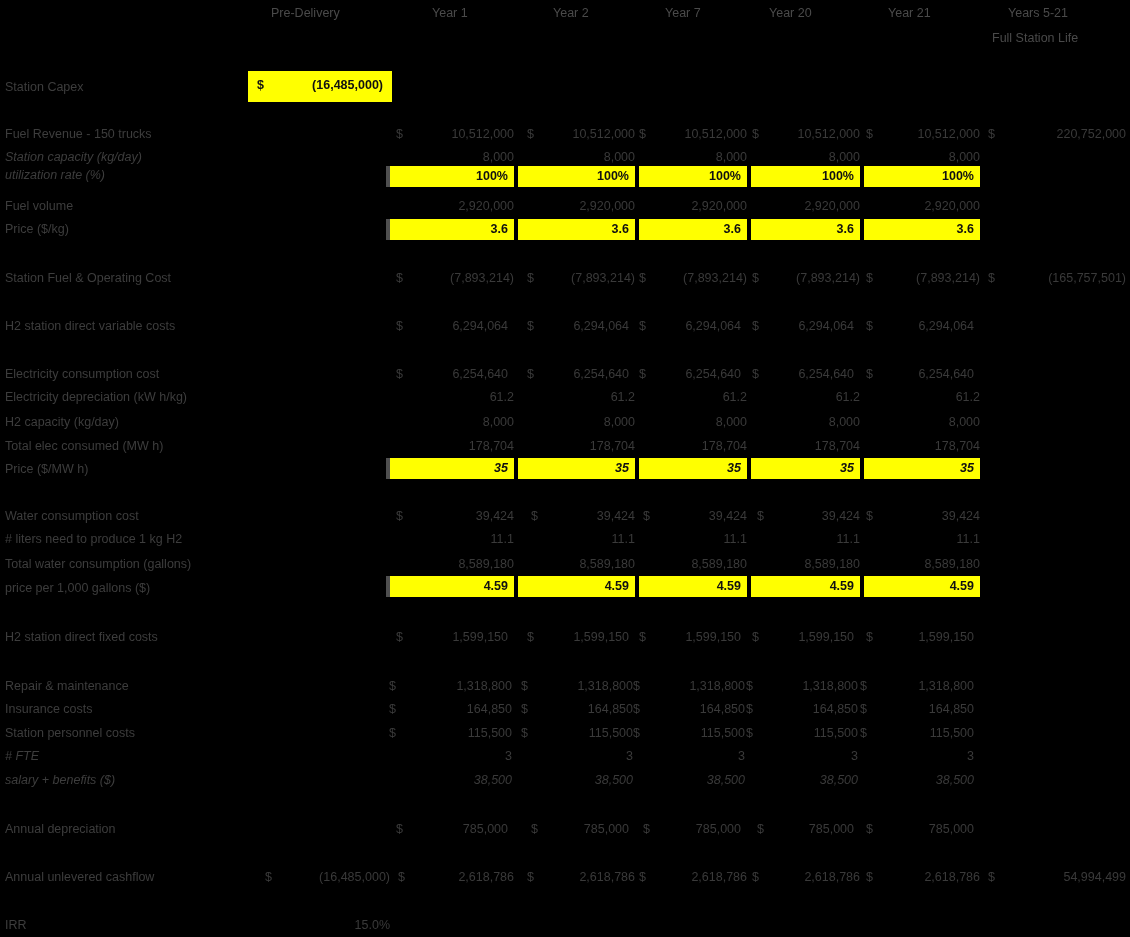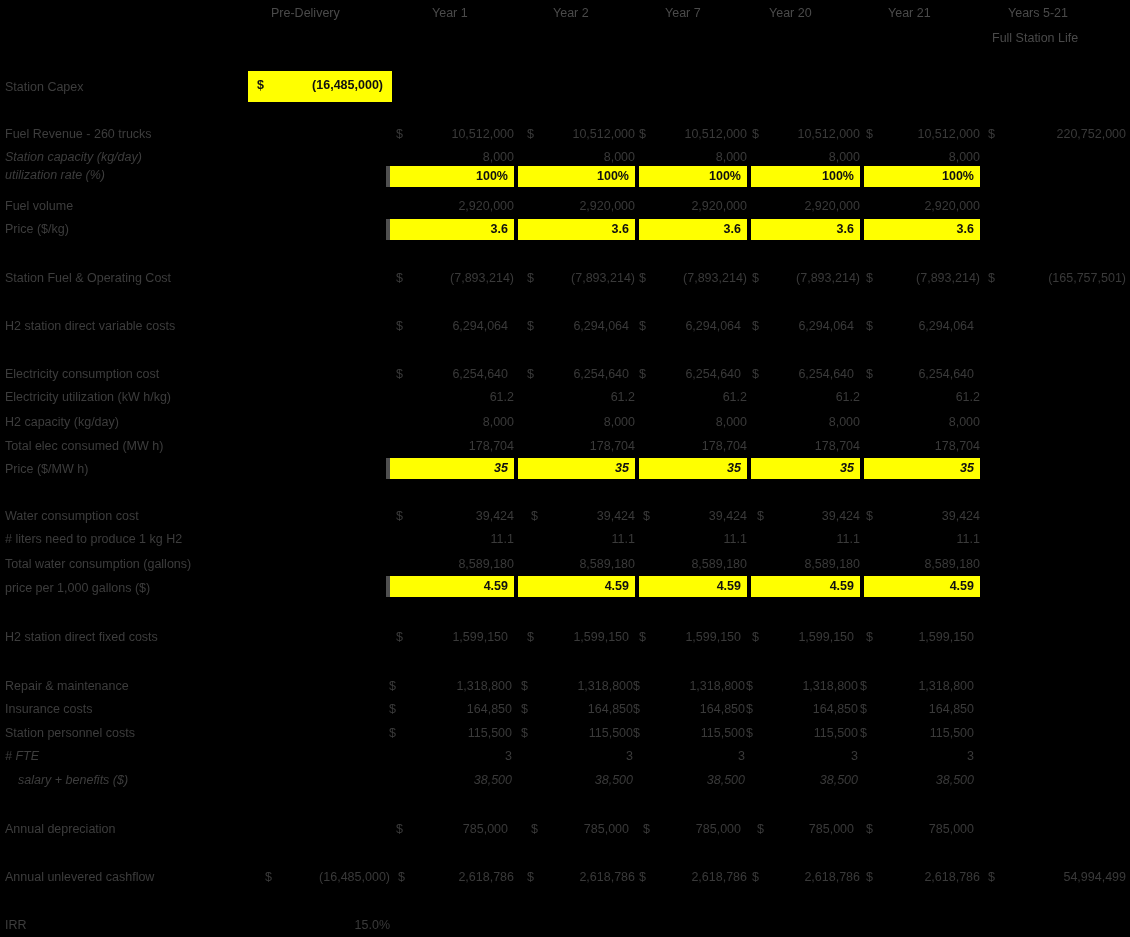"Fuel Revenue - 260 trucks" div.c { text: 260 -> 150 }
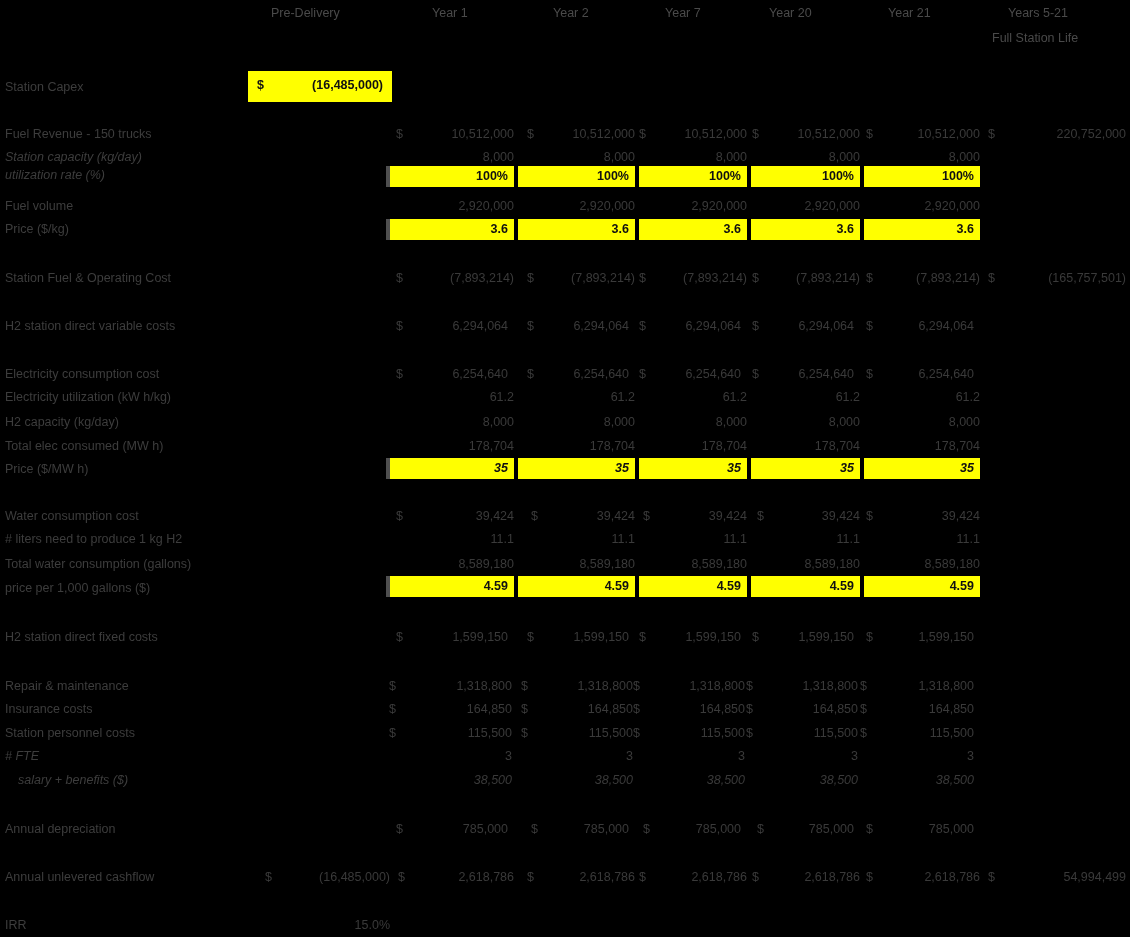"Electricity utilization (kW h/kg)" div.c { text: utilization -> depreciation }
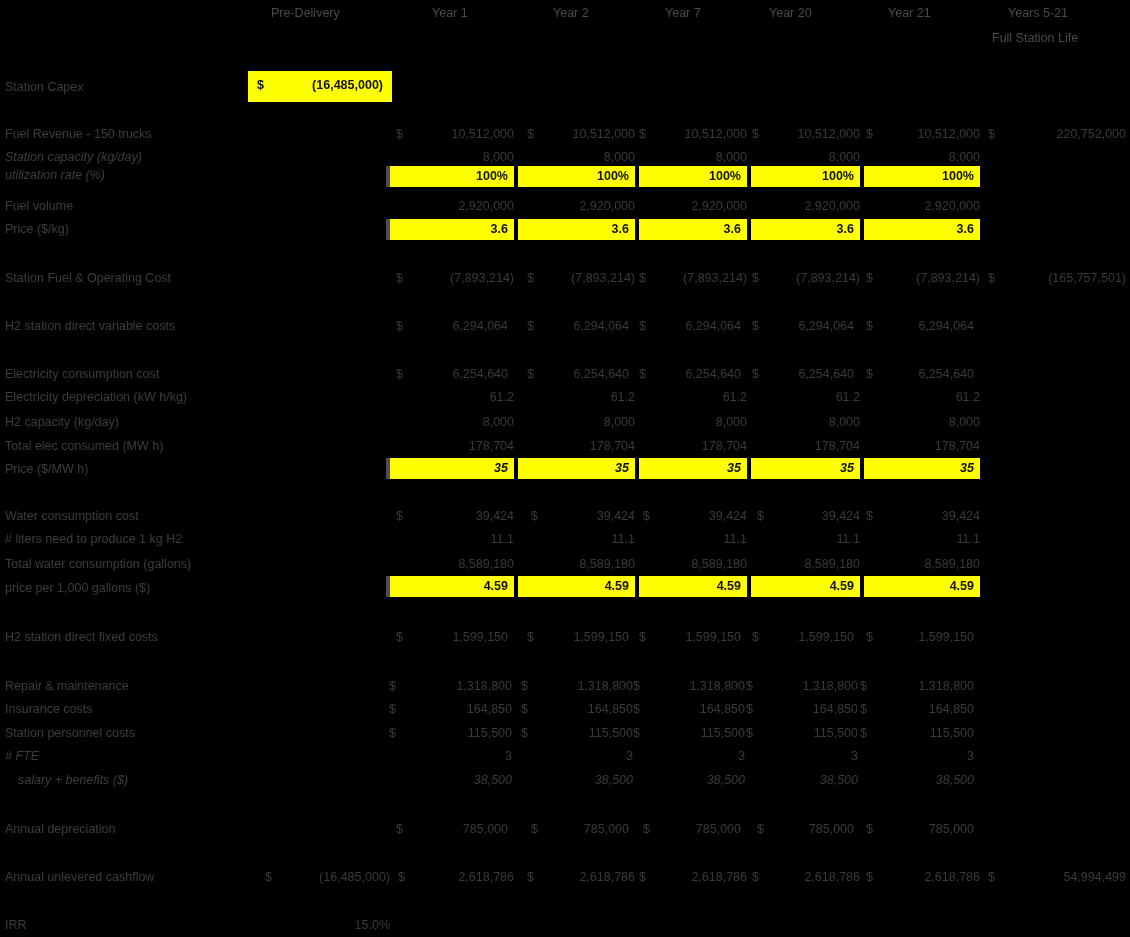"salary + benefits ($)" div.c { margin-left: 13px -> none }
